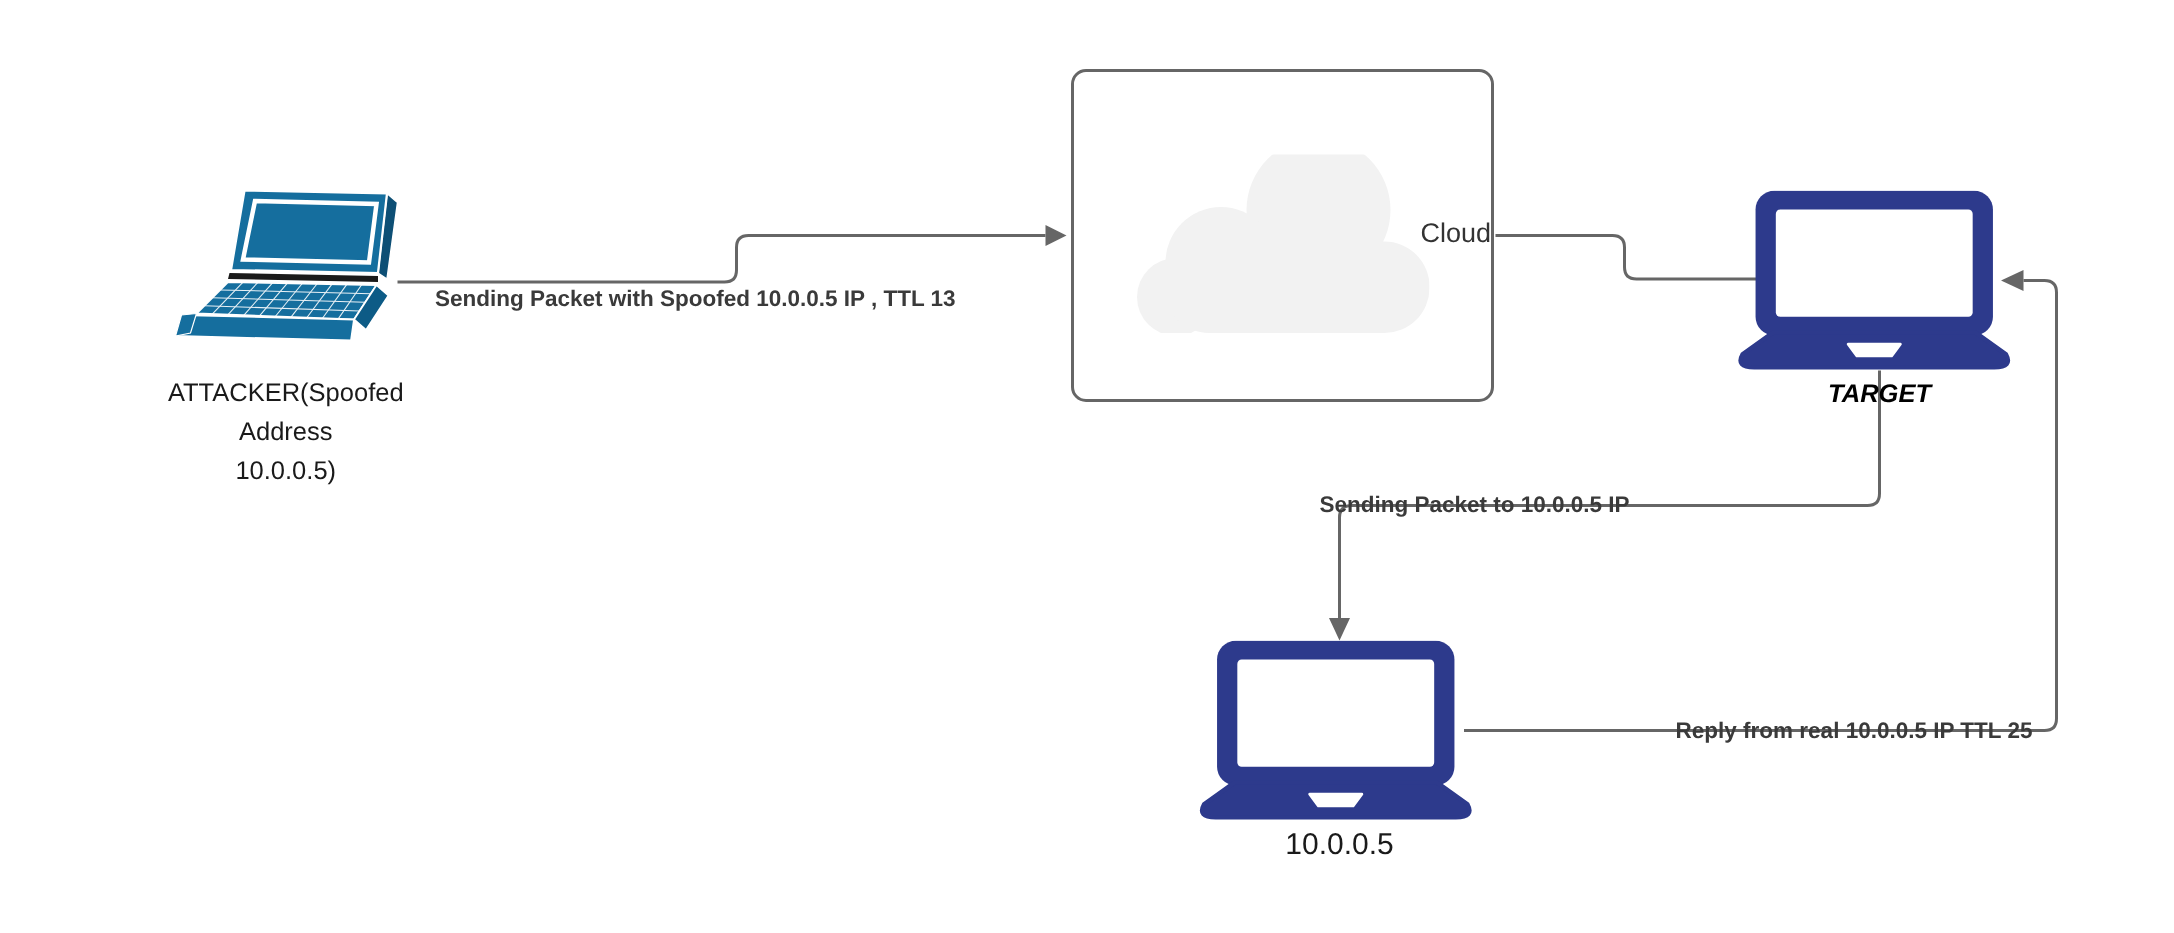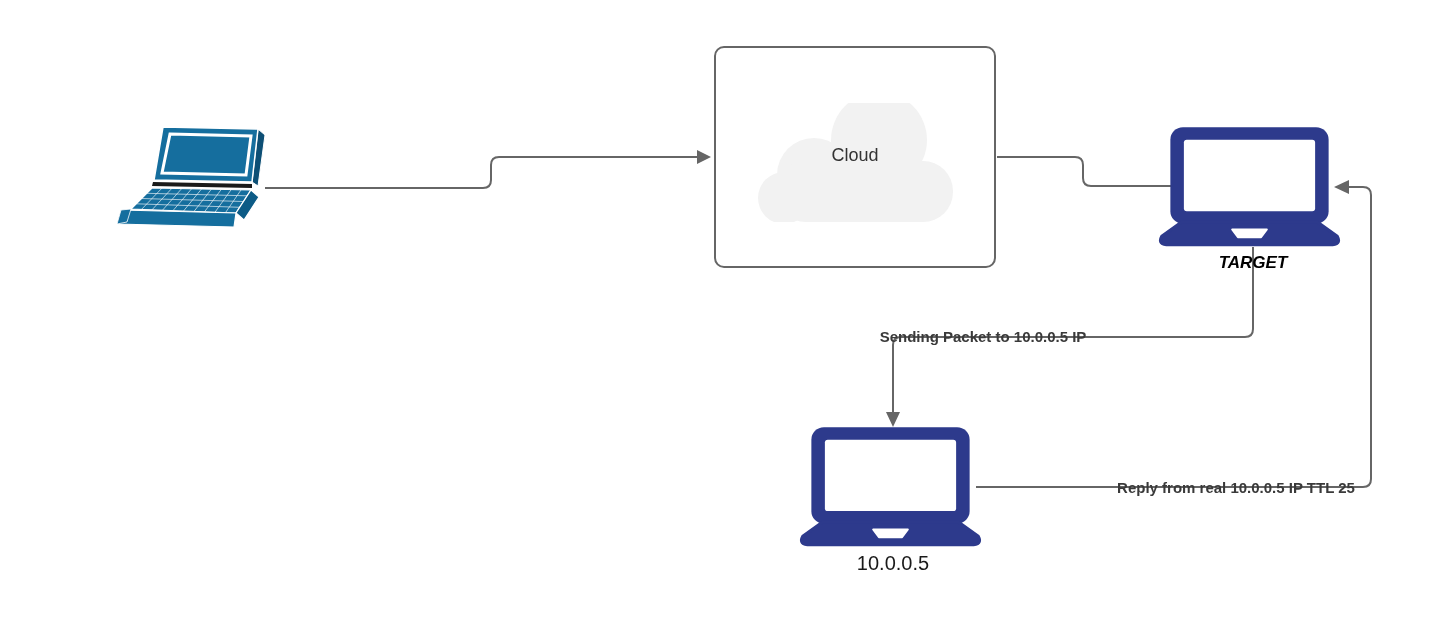"Cloud" .cloud-text { text-align: center -> right }
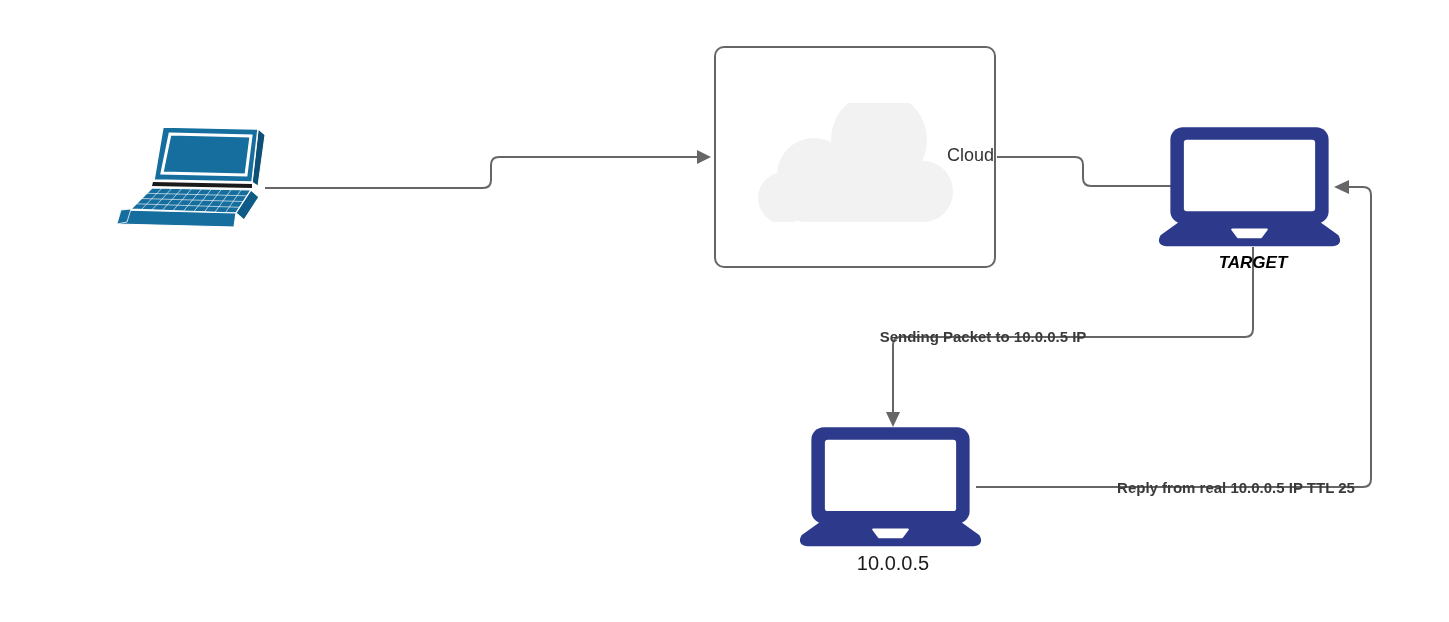"Sending Packet with Spoofed 10.0.0.5" div.edge-label { html: none -> <div>Sending Packet with Spoofed 10.0.0.5 IP , TTL 13</div> }
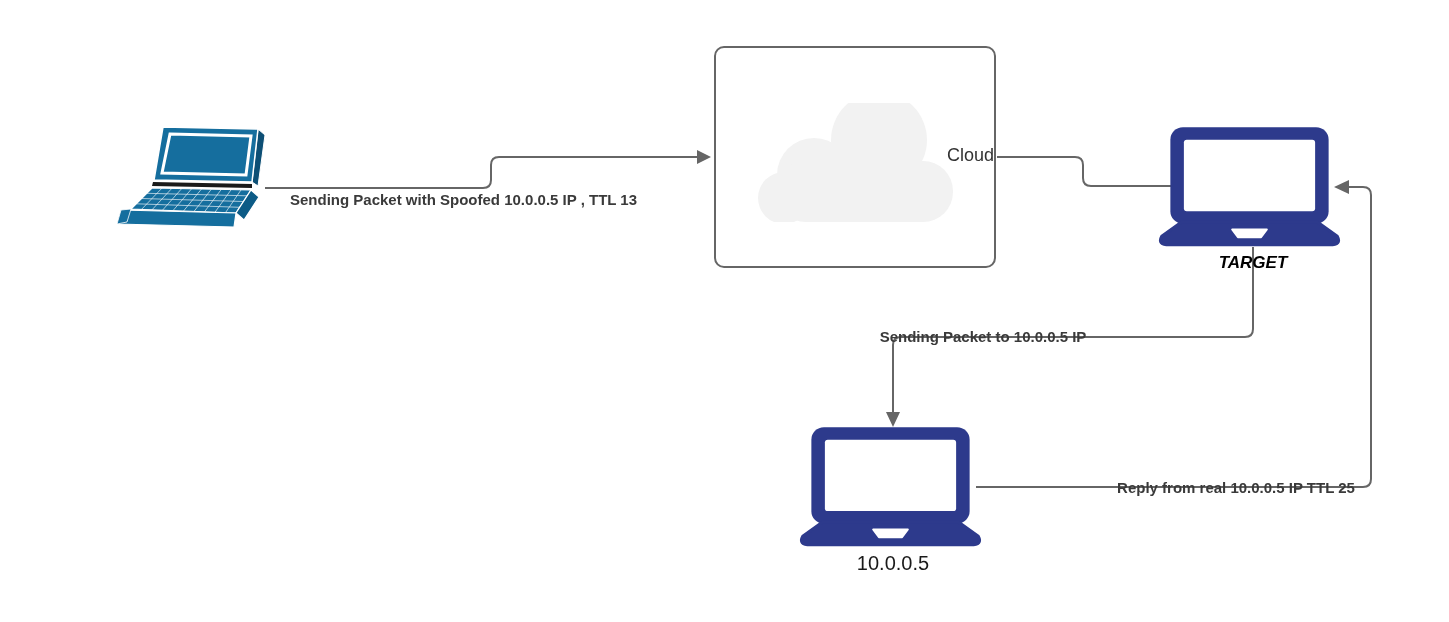"ATTACKER(Spoofed" div.node-label { html: none -> <div>ATTACKER(Spoofed Address 10.0.0.5)</div> }
